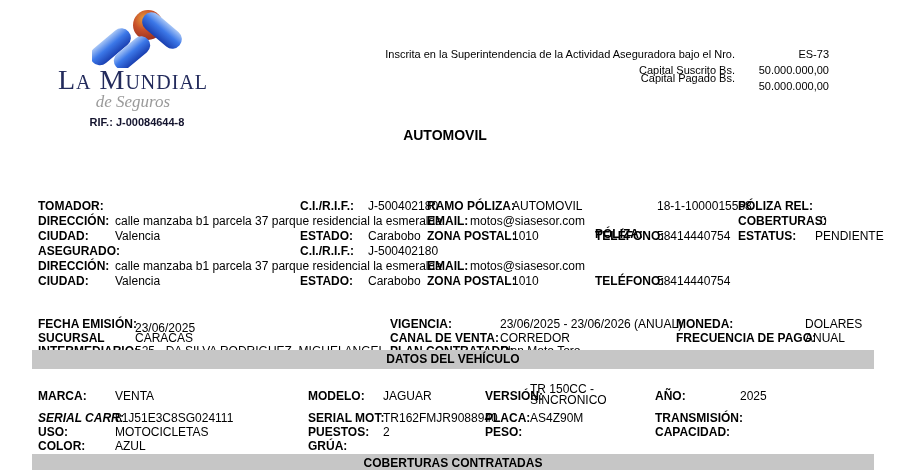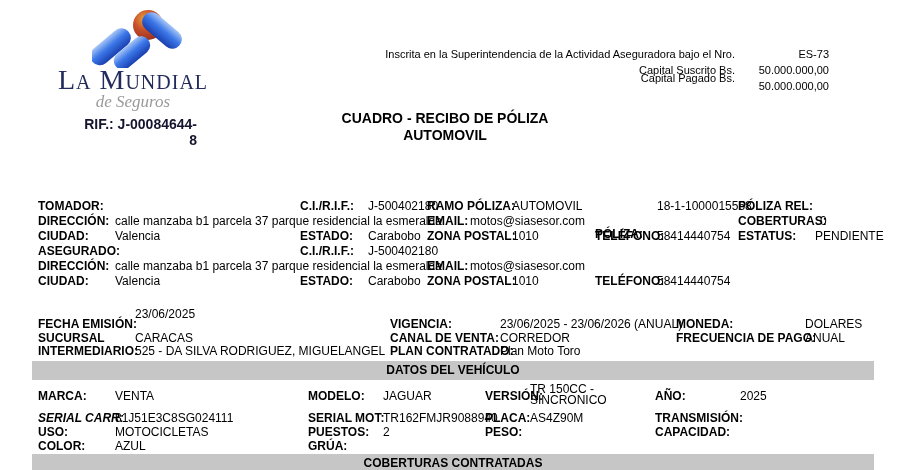"RIF.: J-00084644-8" .rif { font-size: 14px -> 11px; text-align: right -> center }
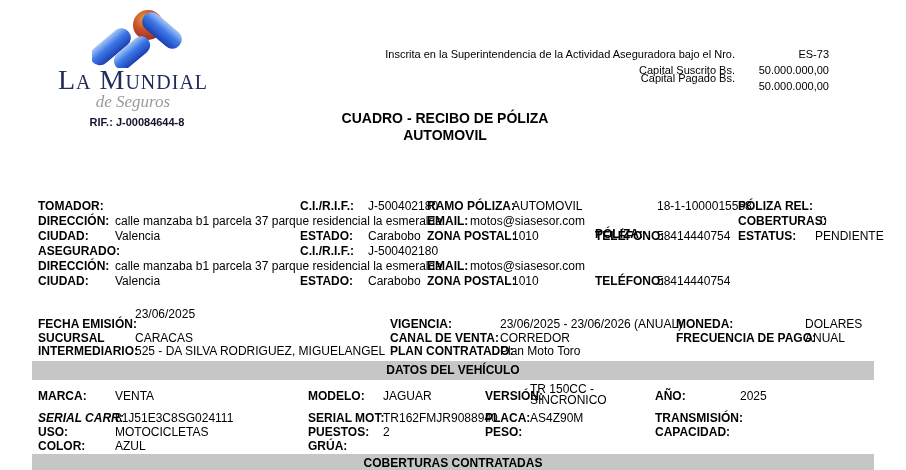"CUADRO - RECIBO DE PÓLIZA" div.title-line { html: <div>CUADRO - RECIBO DE PÓLIZA</div> -> none }
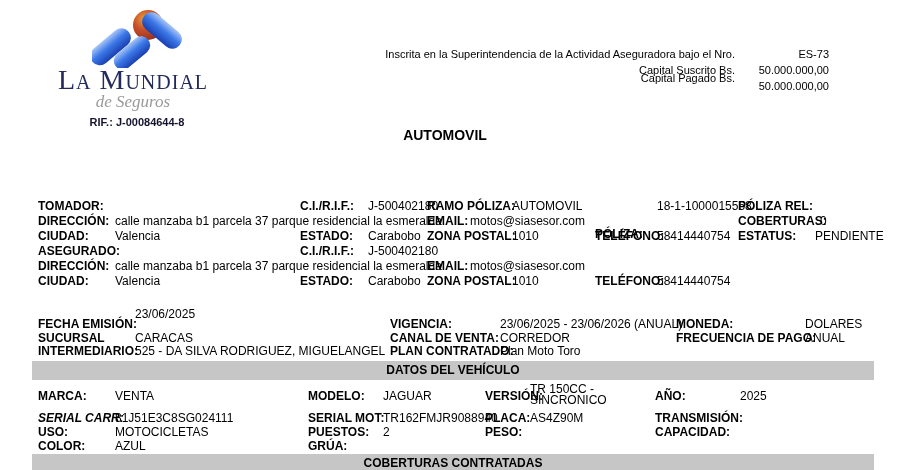"23/06/2025" span.fld { top: 307px -> 321px }
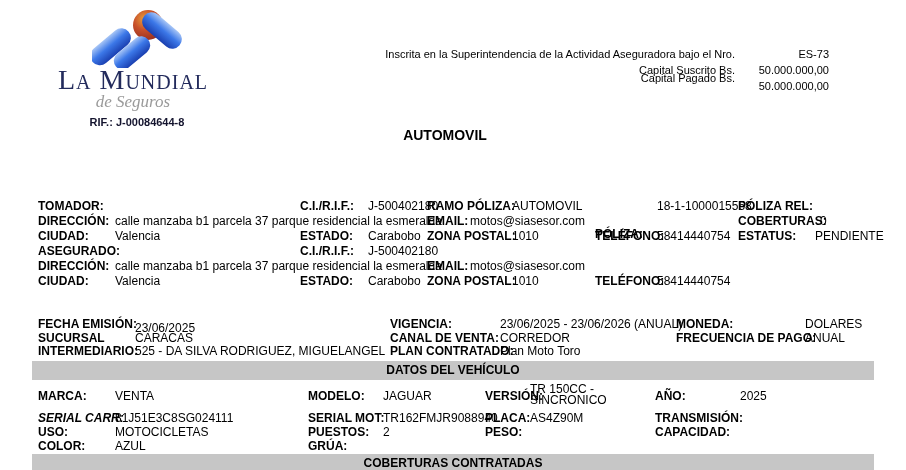"DATOS DEL VEHÍCULO" div.sec-bar { top: 361px -> 350px }
